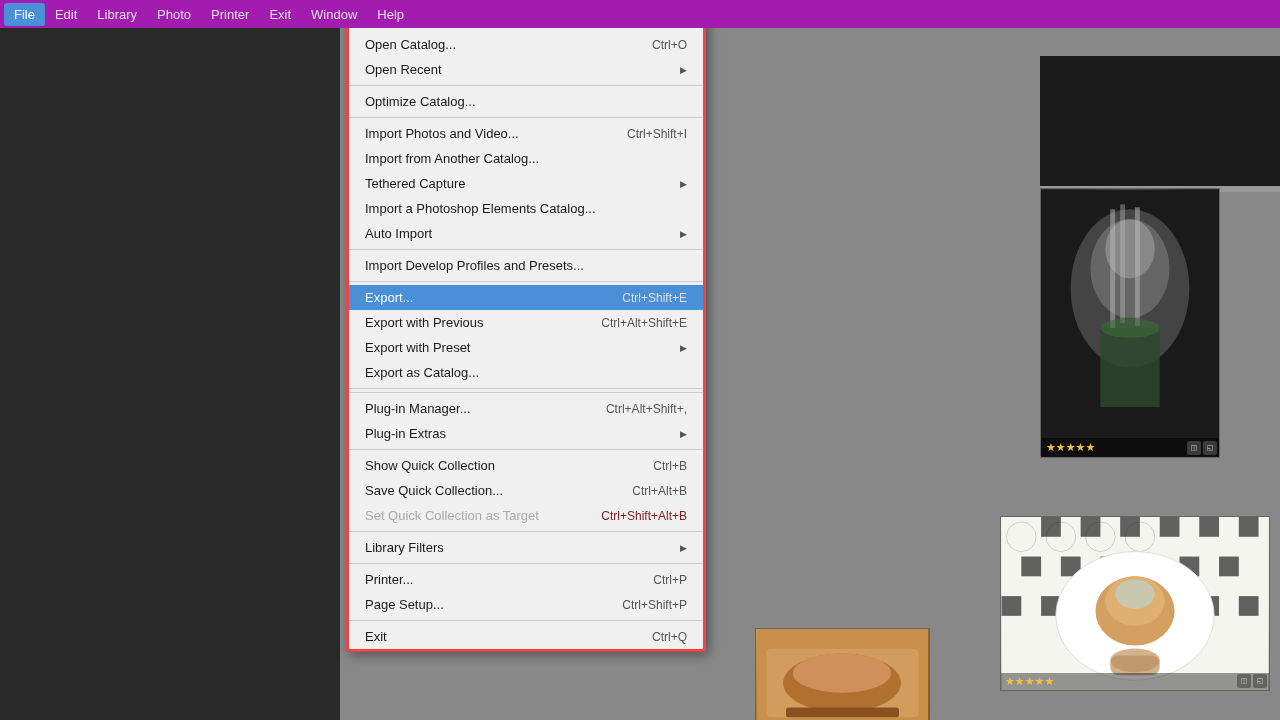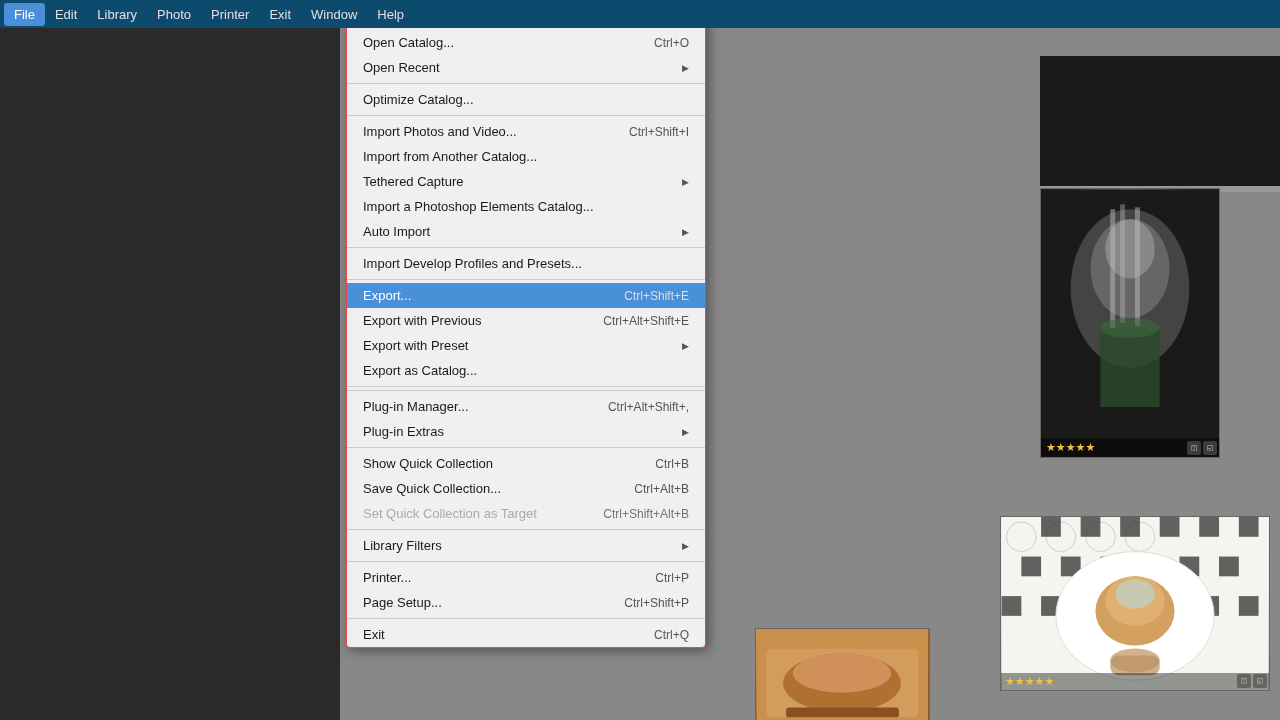"File" .menubar { background: #0c4a6e -> #a21caf }
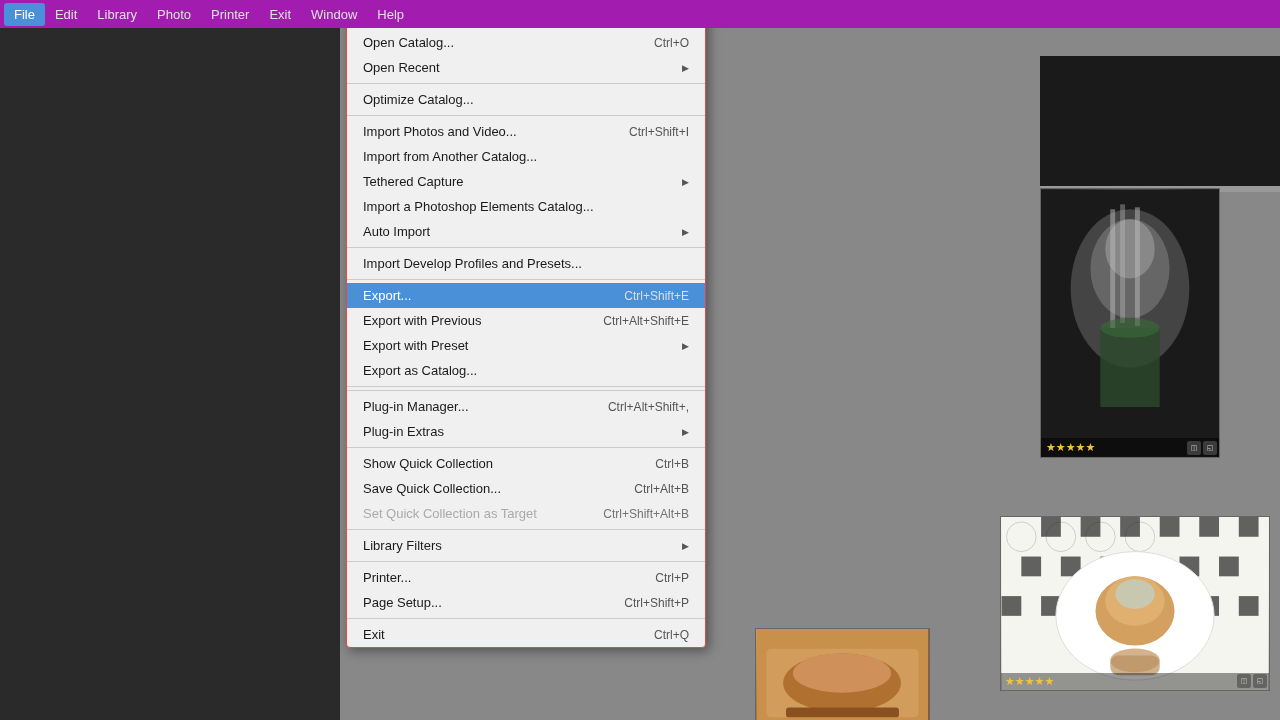"Open Catalog..." .menu-container { border: 1px solid #ef4444 -> 3px solid #ef4444 }
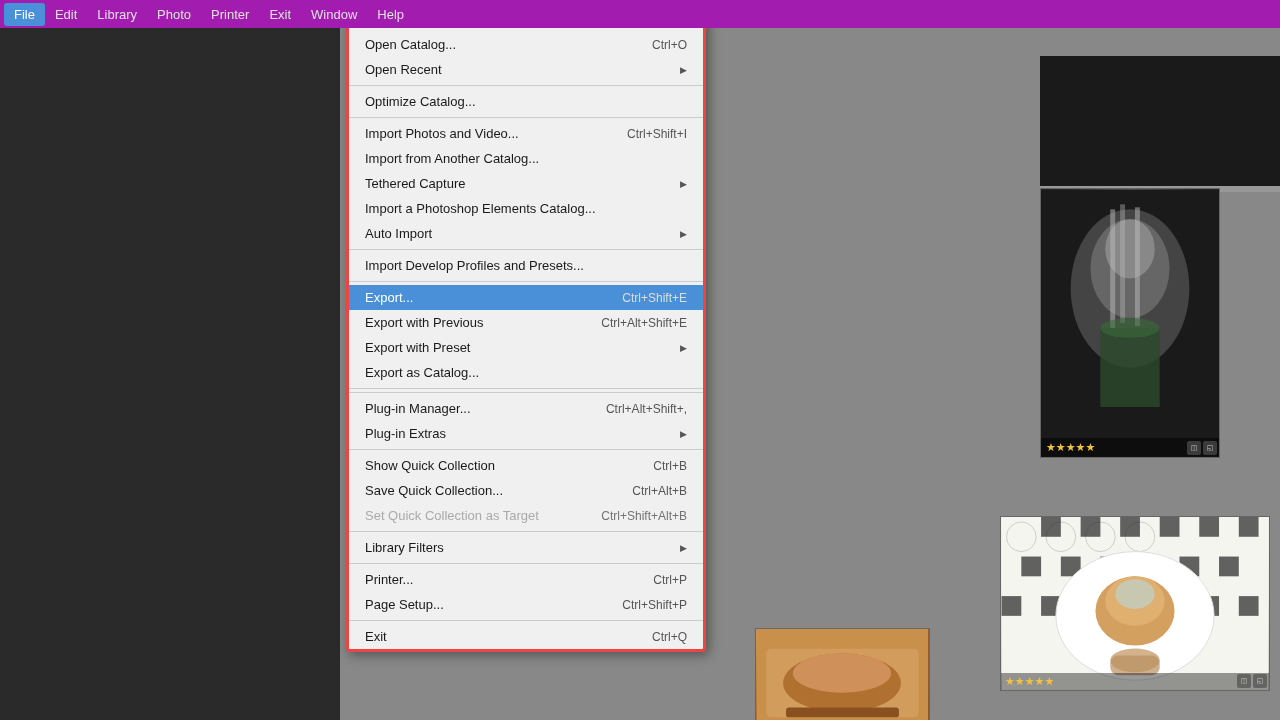"Ctrl+Shift+Alt+B" span.menu-shortcut { color: #737373 -> #7f1d1d }
